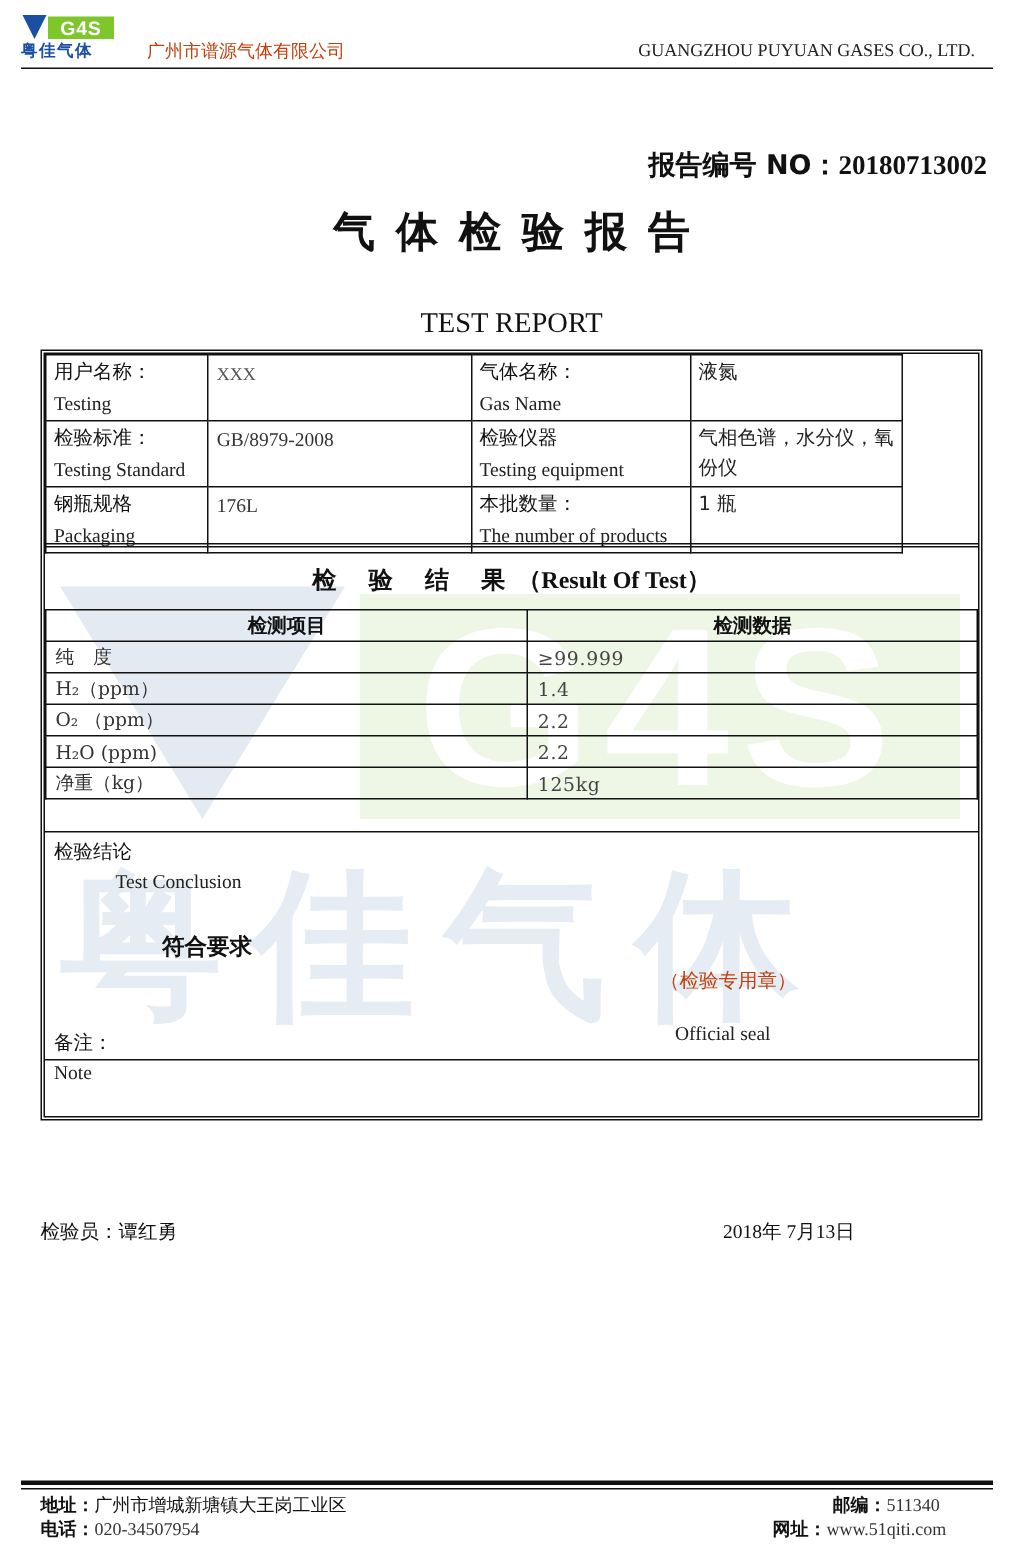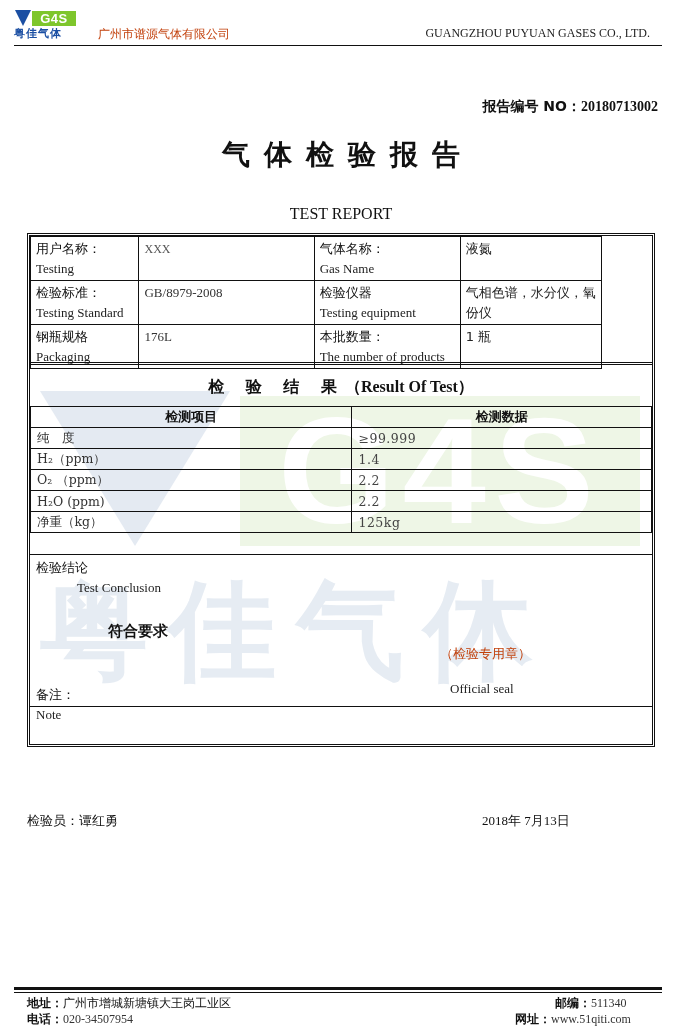"报告编号 NO：20180713002" .report-no { font-size: 14px -> 18px }
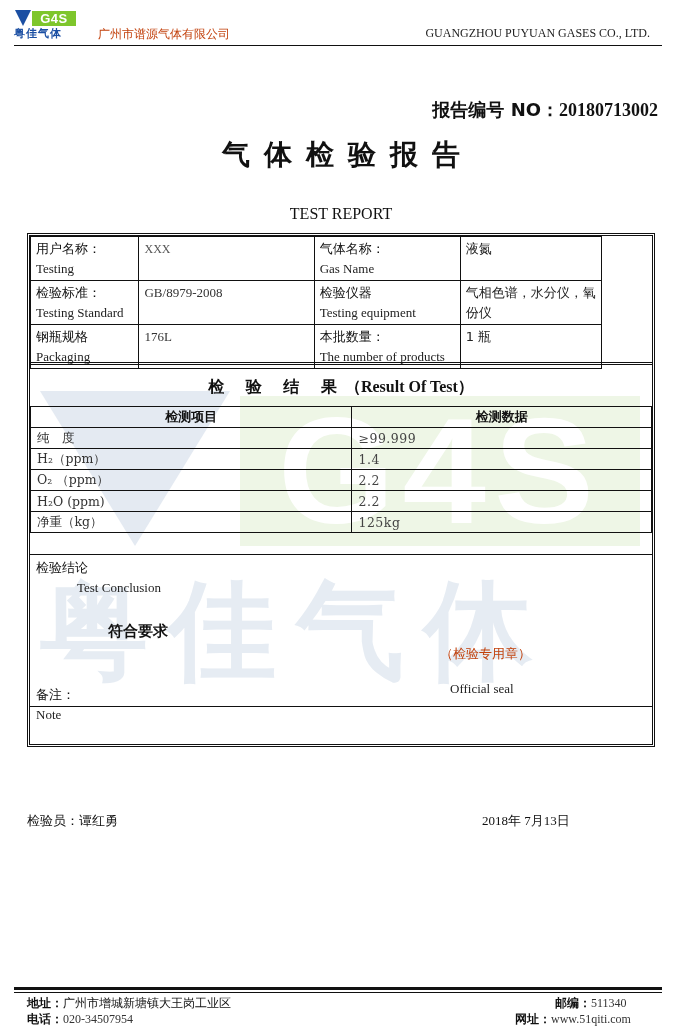"TEST REPORT" .title-en { font-size: 16px -> 19px }
